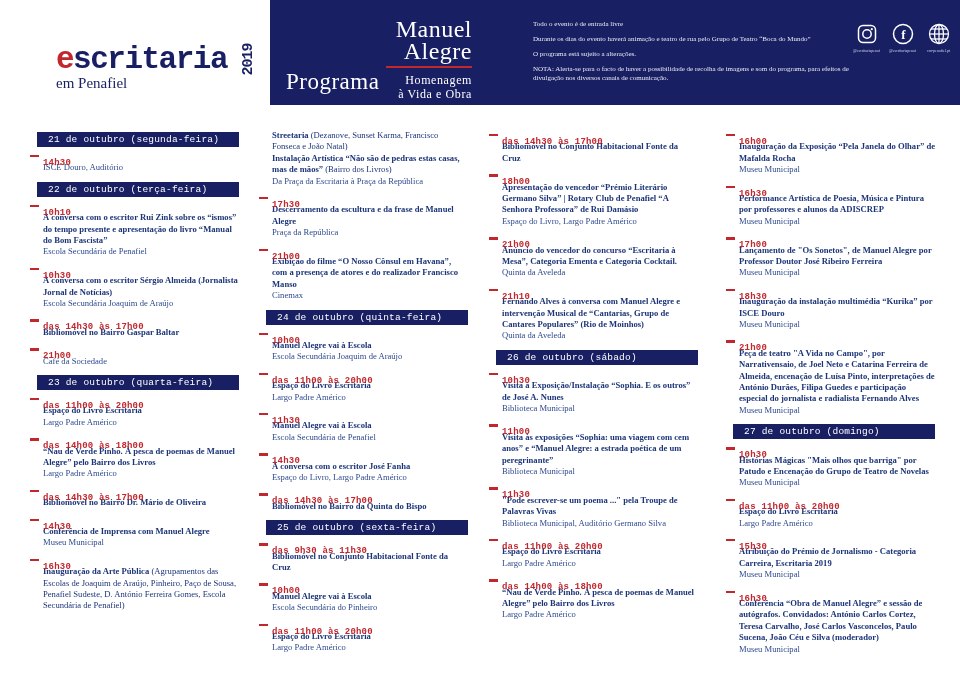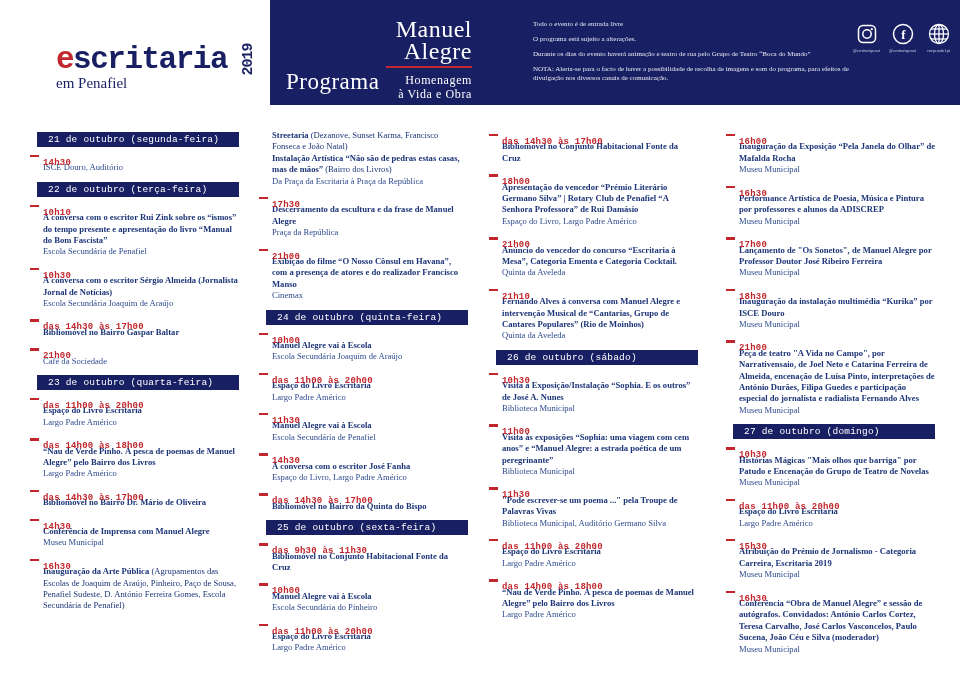"O programa está sujeito a" div.note { order: before "Durante os dias do evento" -> after "Durante os dias do evento" }
